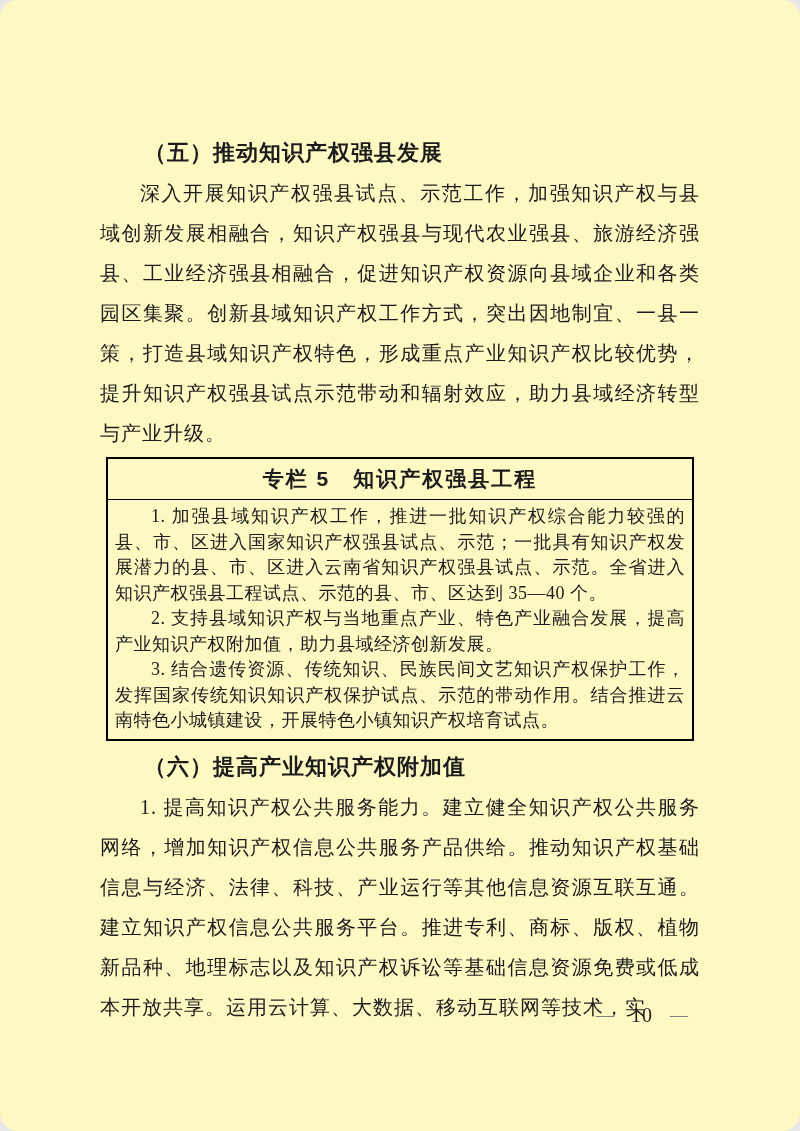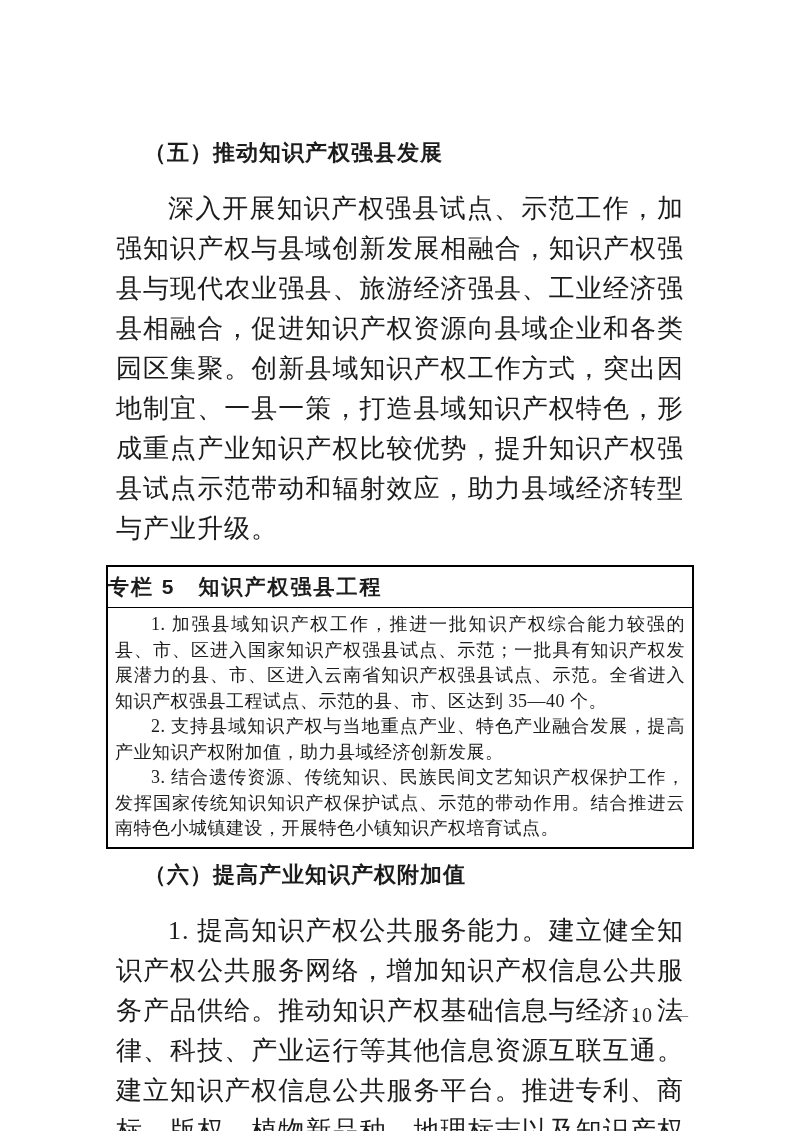"（五）推动知识产权强县发展" .page { background: #ffffff -> #fef9c3; border-radius: none -> 18px }
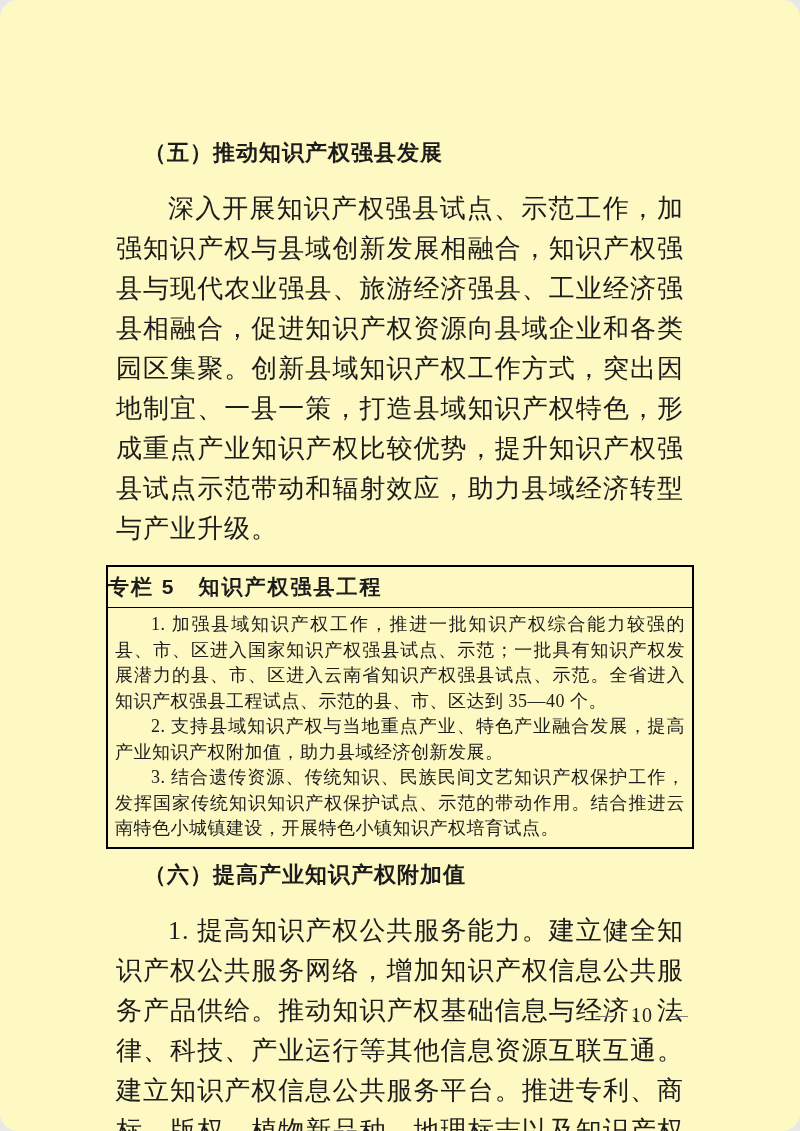"深入开展知识产权强县试点、示范工作，加强知识产权与县域创新发展相融合，知识产权强" .body-para { font-size: 26px -> 20px; margin: 16px -> 0 }
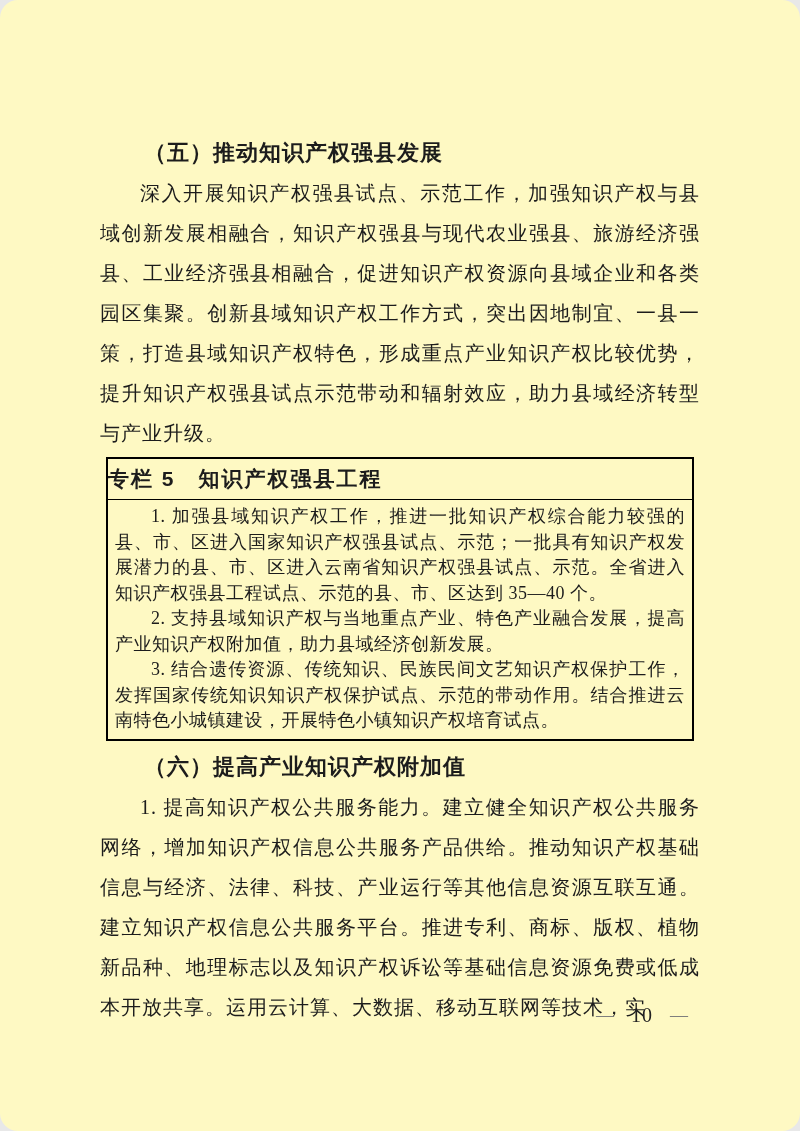"专栏 5 知识产权强县工程" .column-box-title { text-align: none -> center }
